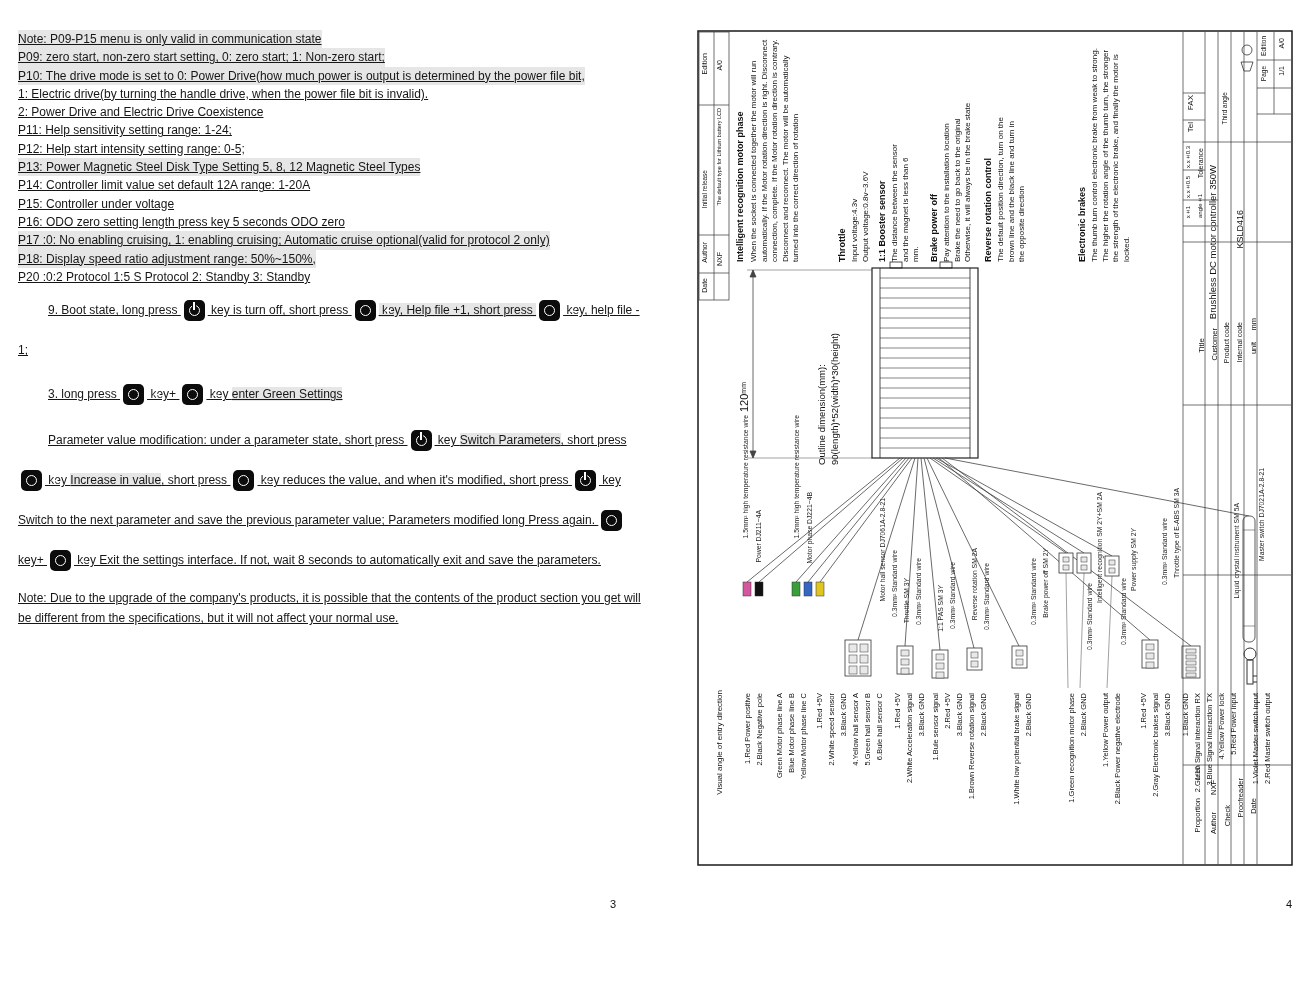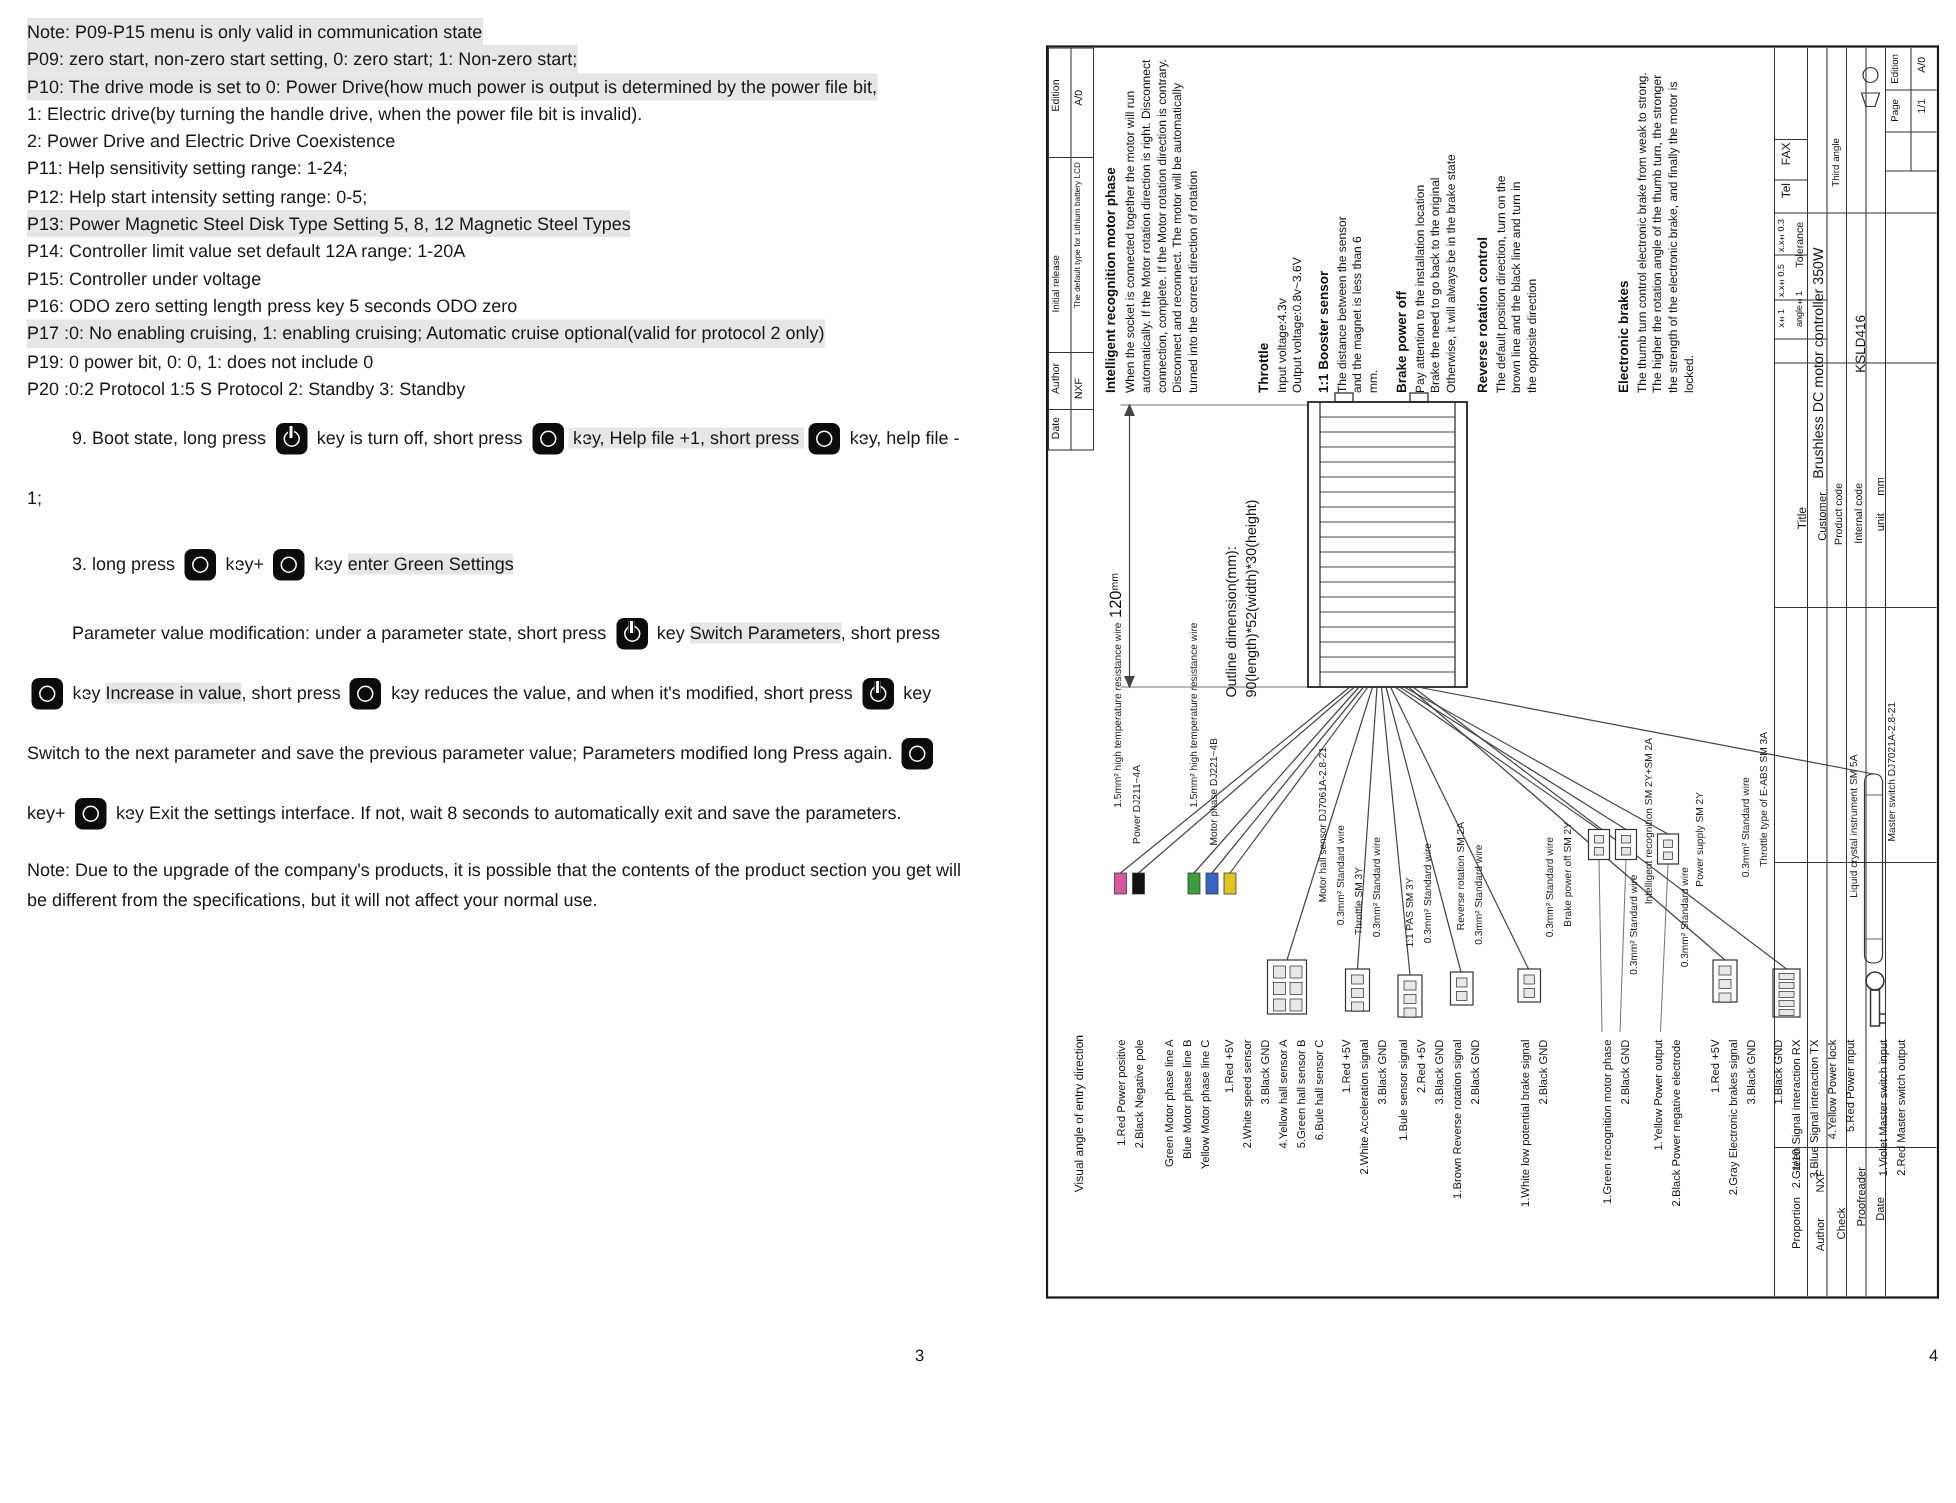"Note: P09-P15 menu is only" #left { text-decoration: none -> underline; top: 12px -> 30px }
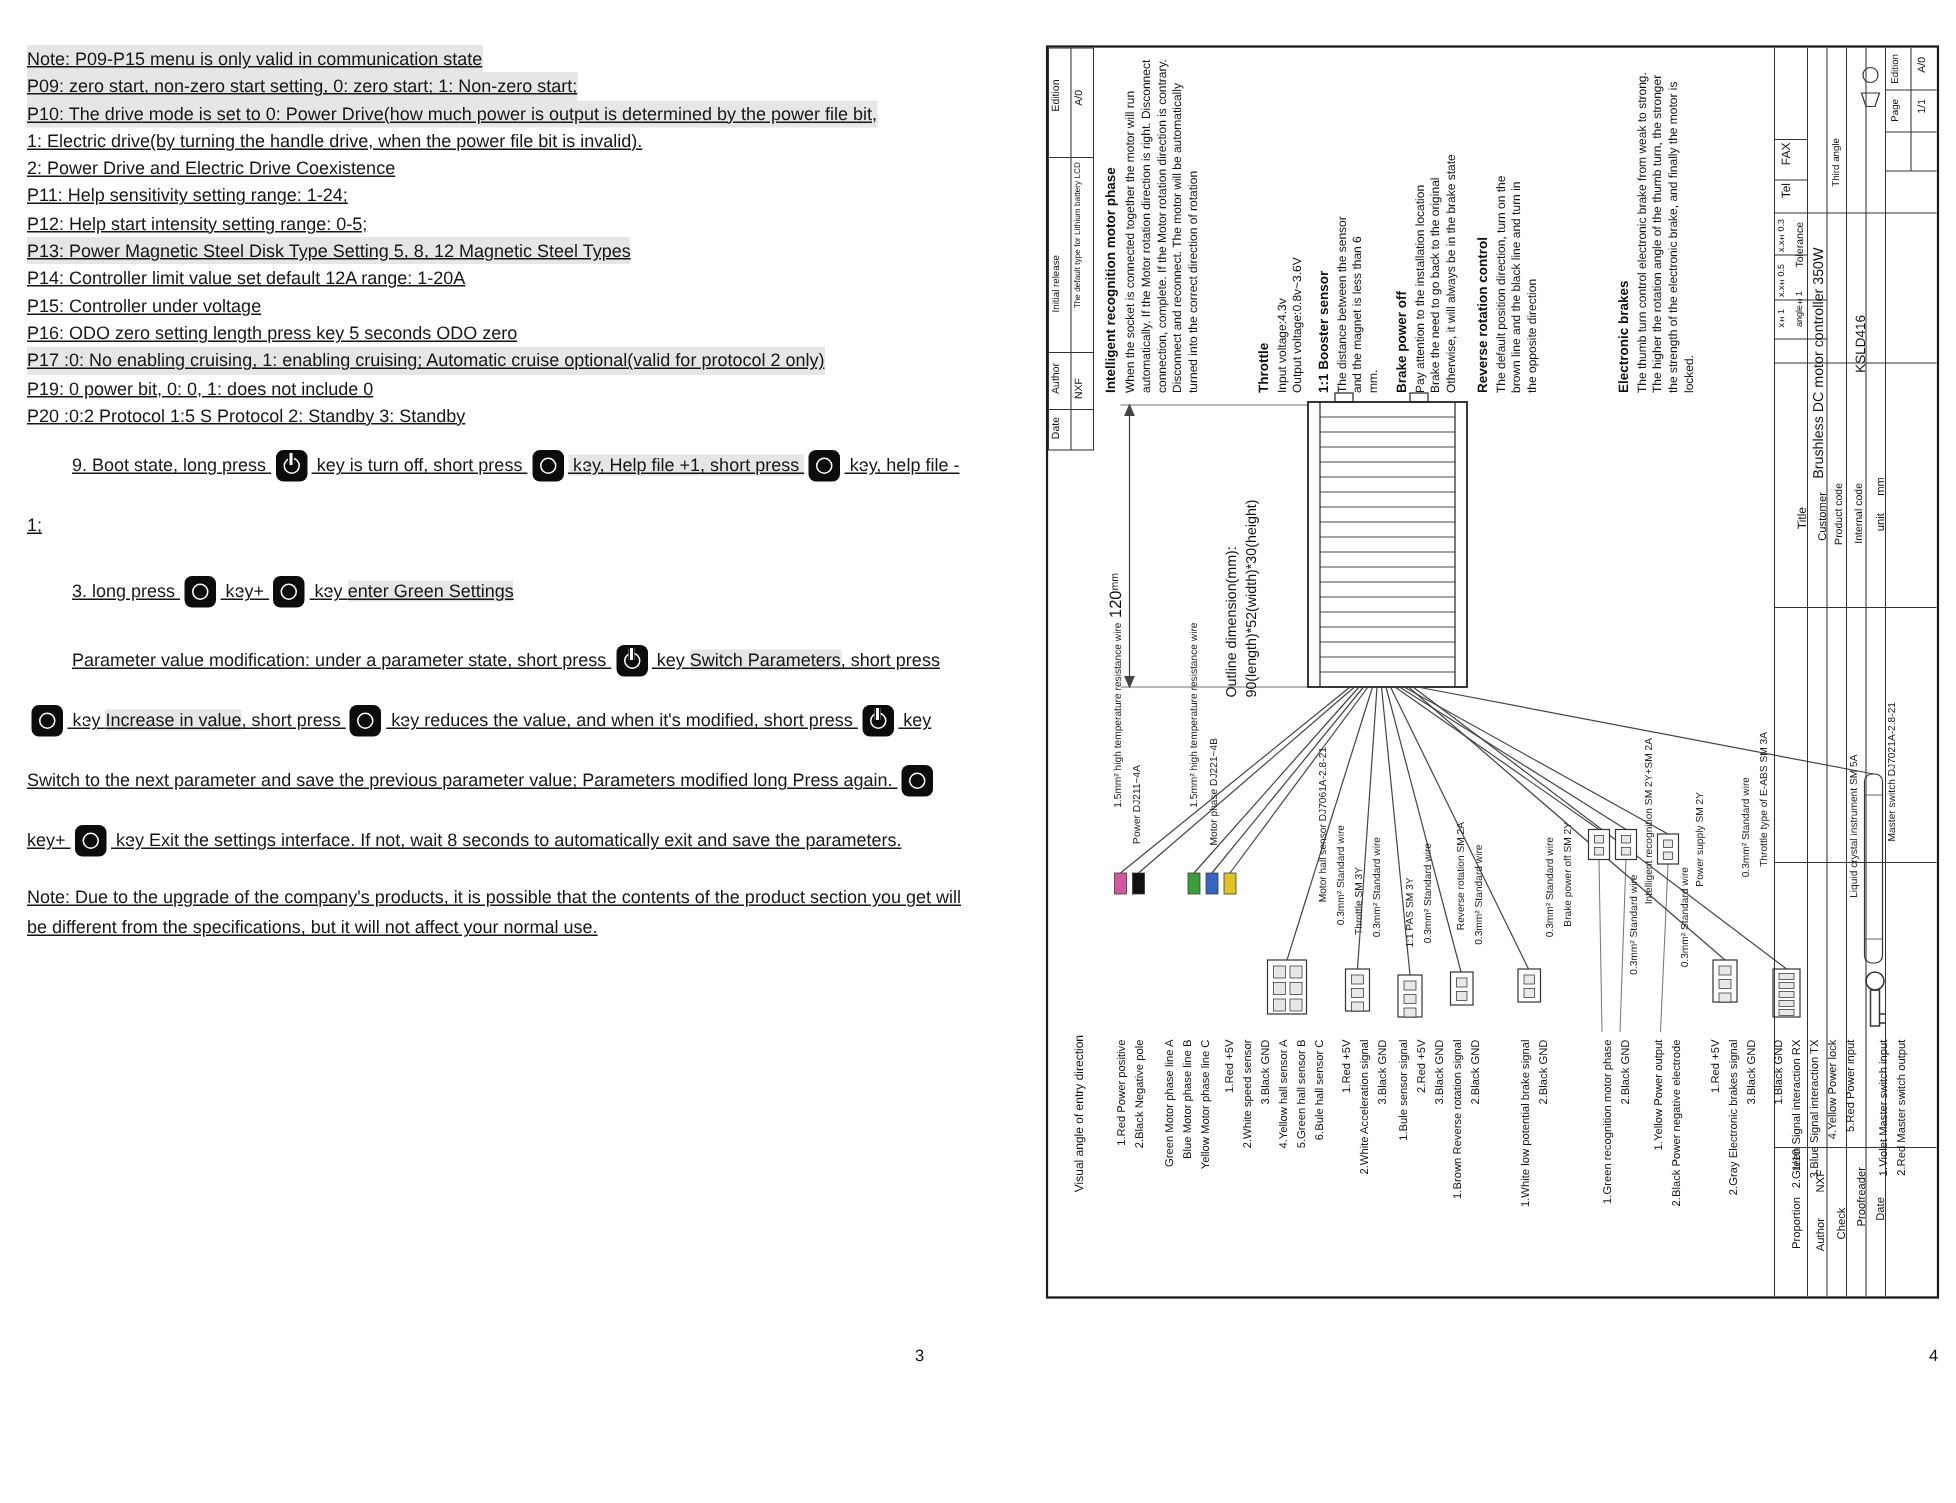"P18: Display speed ratio adjustment" div.pl { html: none -> <div>P18: Display speed ratio adjustment range: 50%~150%,</div> }
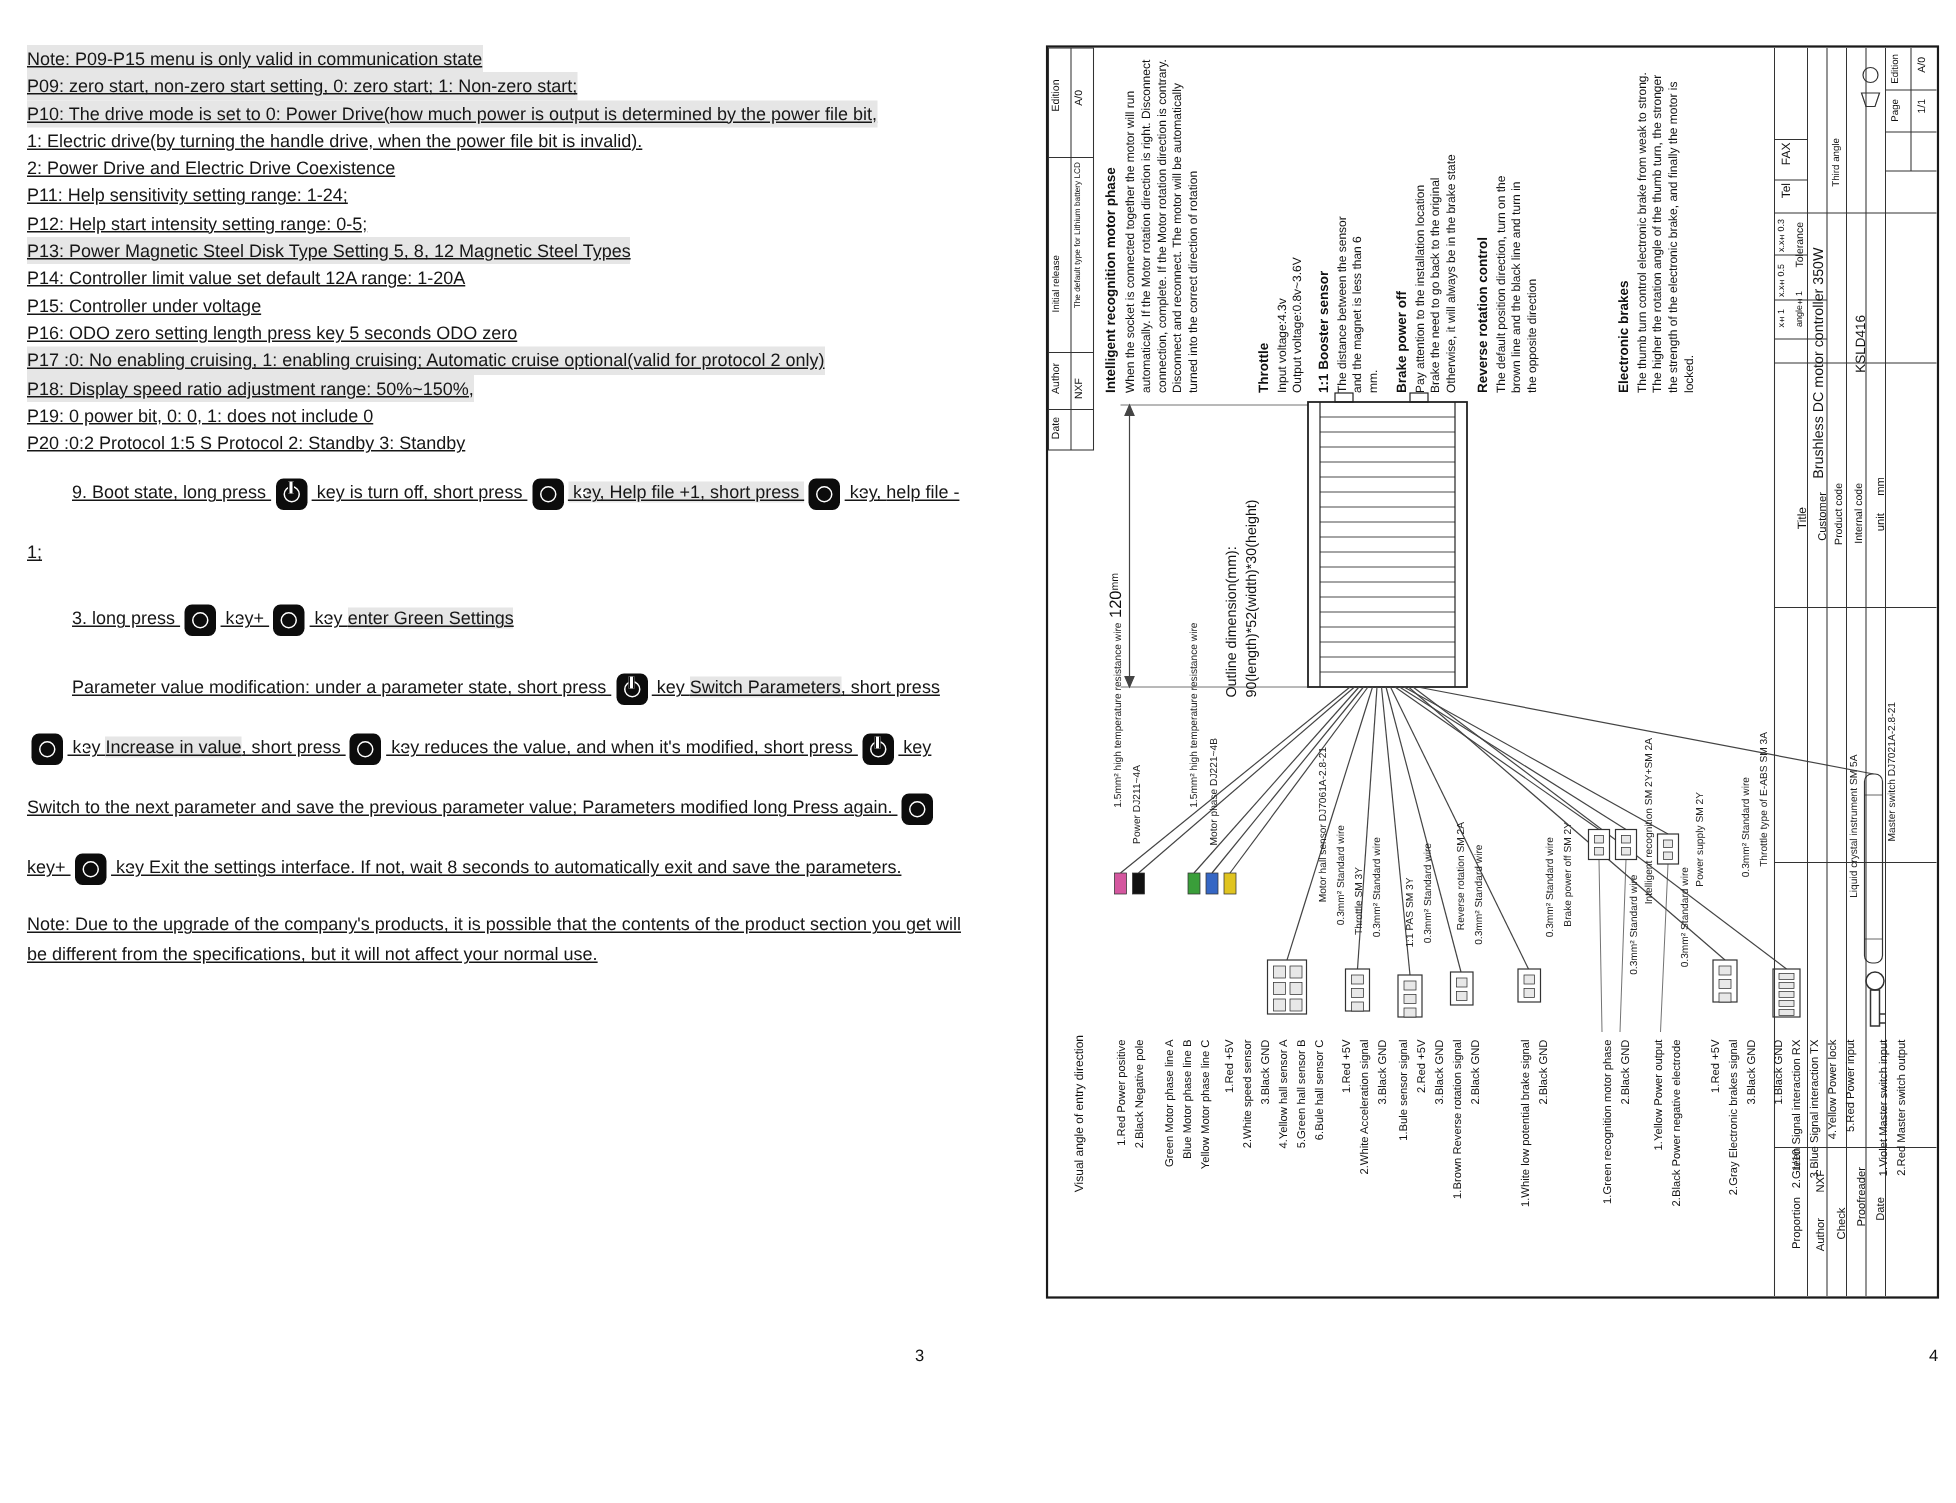"P19: 0 power bit, 0:" div.pl { html: <div>P19: 0 power bit, 0: 0, 1: does not include 0</div> -> none }
